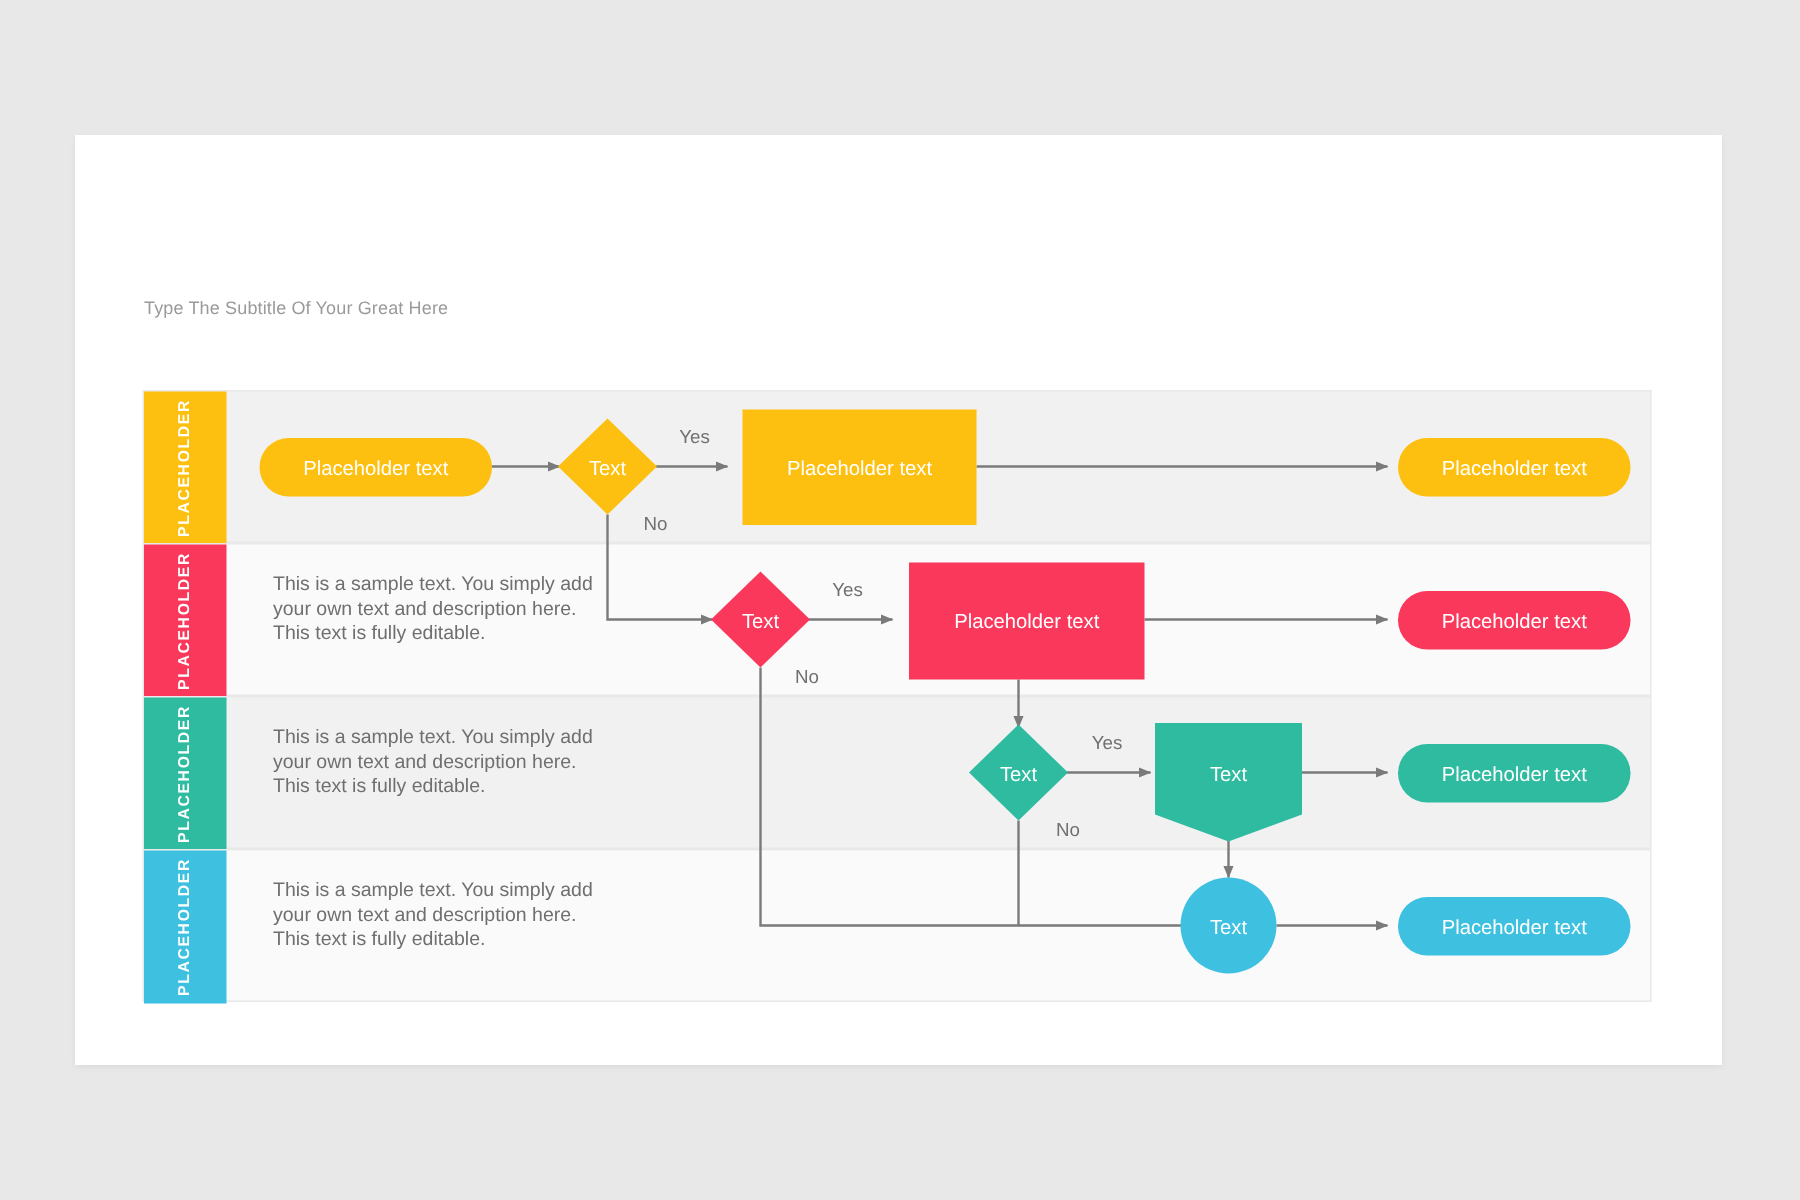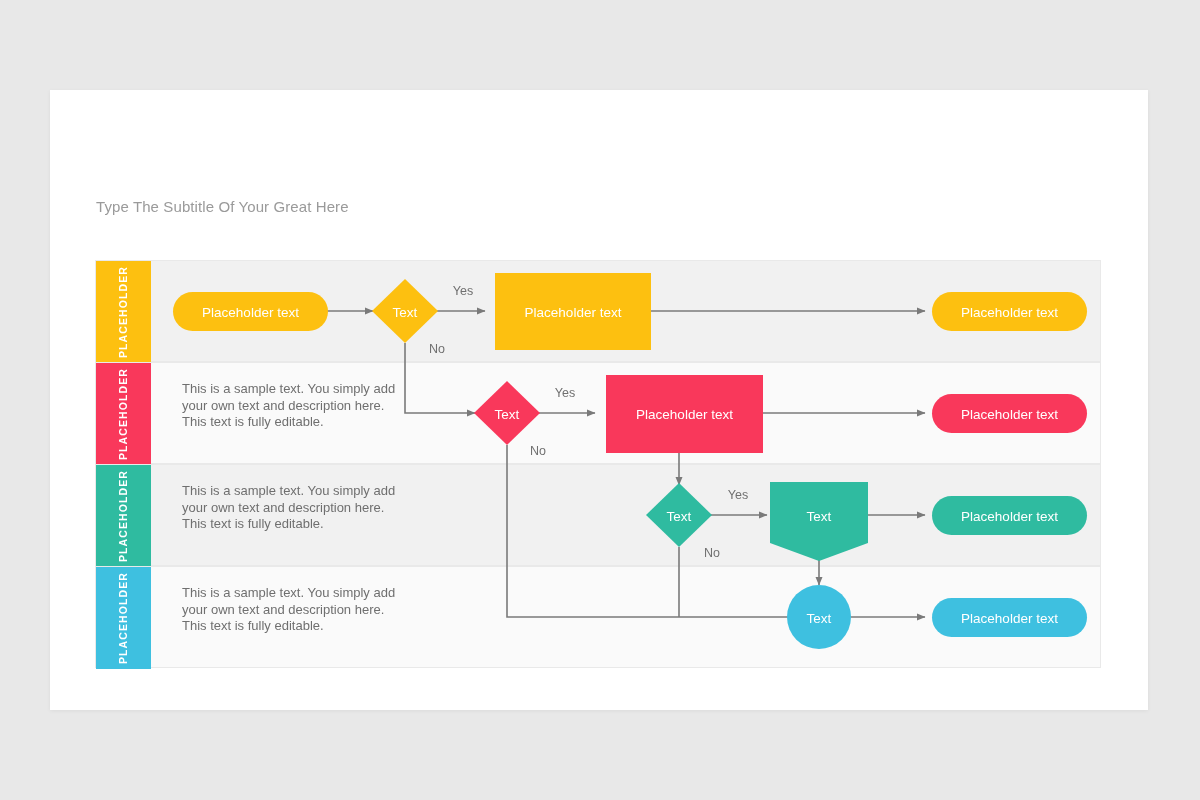"Type The Subtitle Of Your" #subtitle { font-size: 15px -> 12px }
